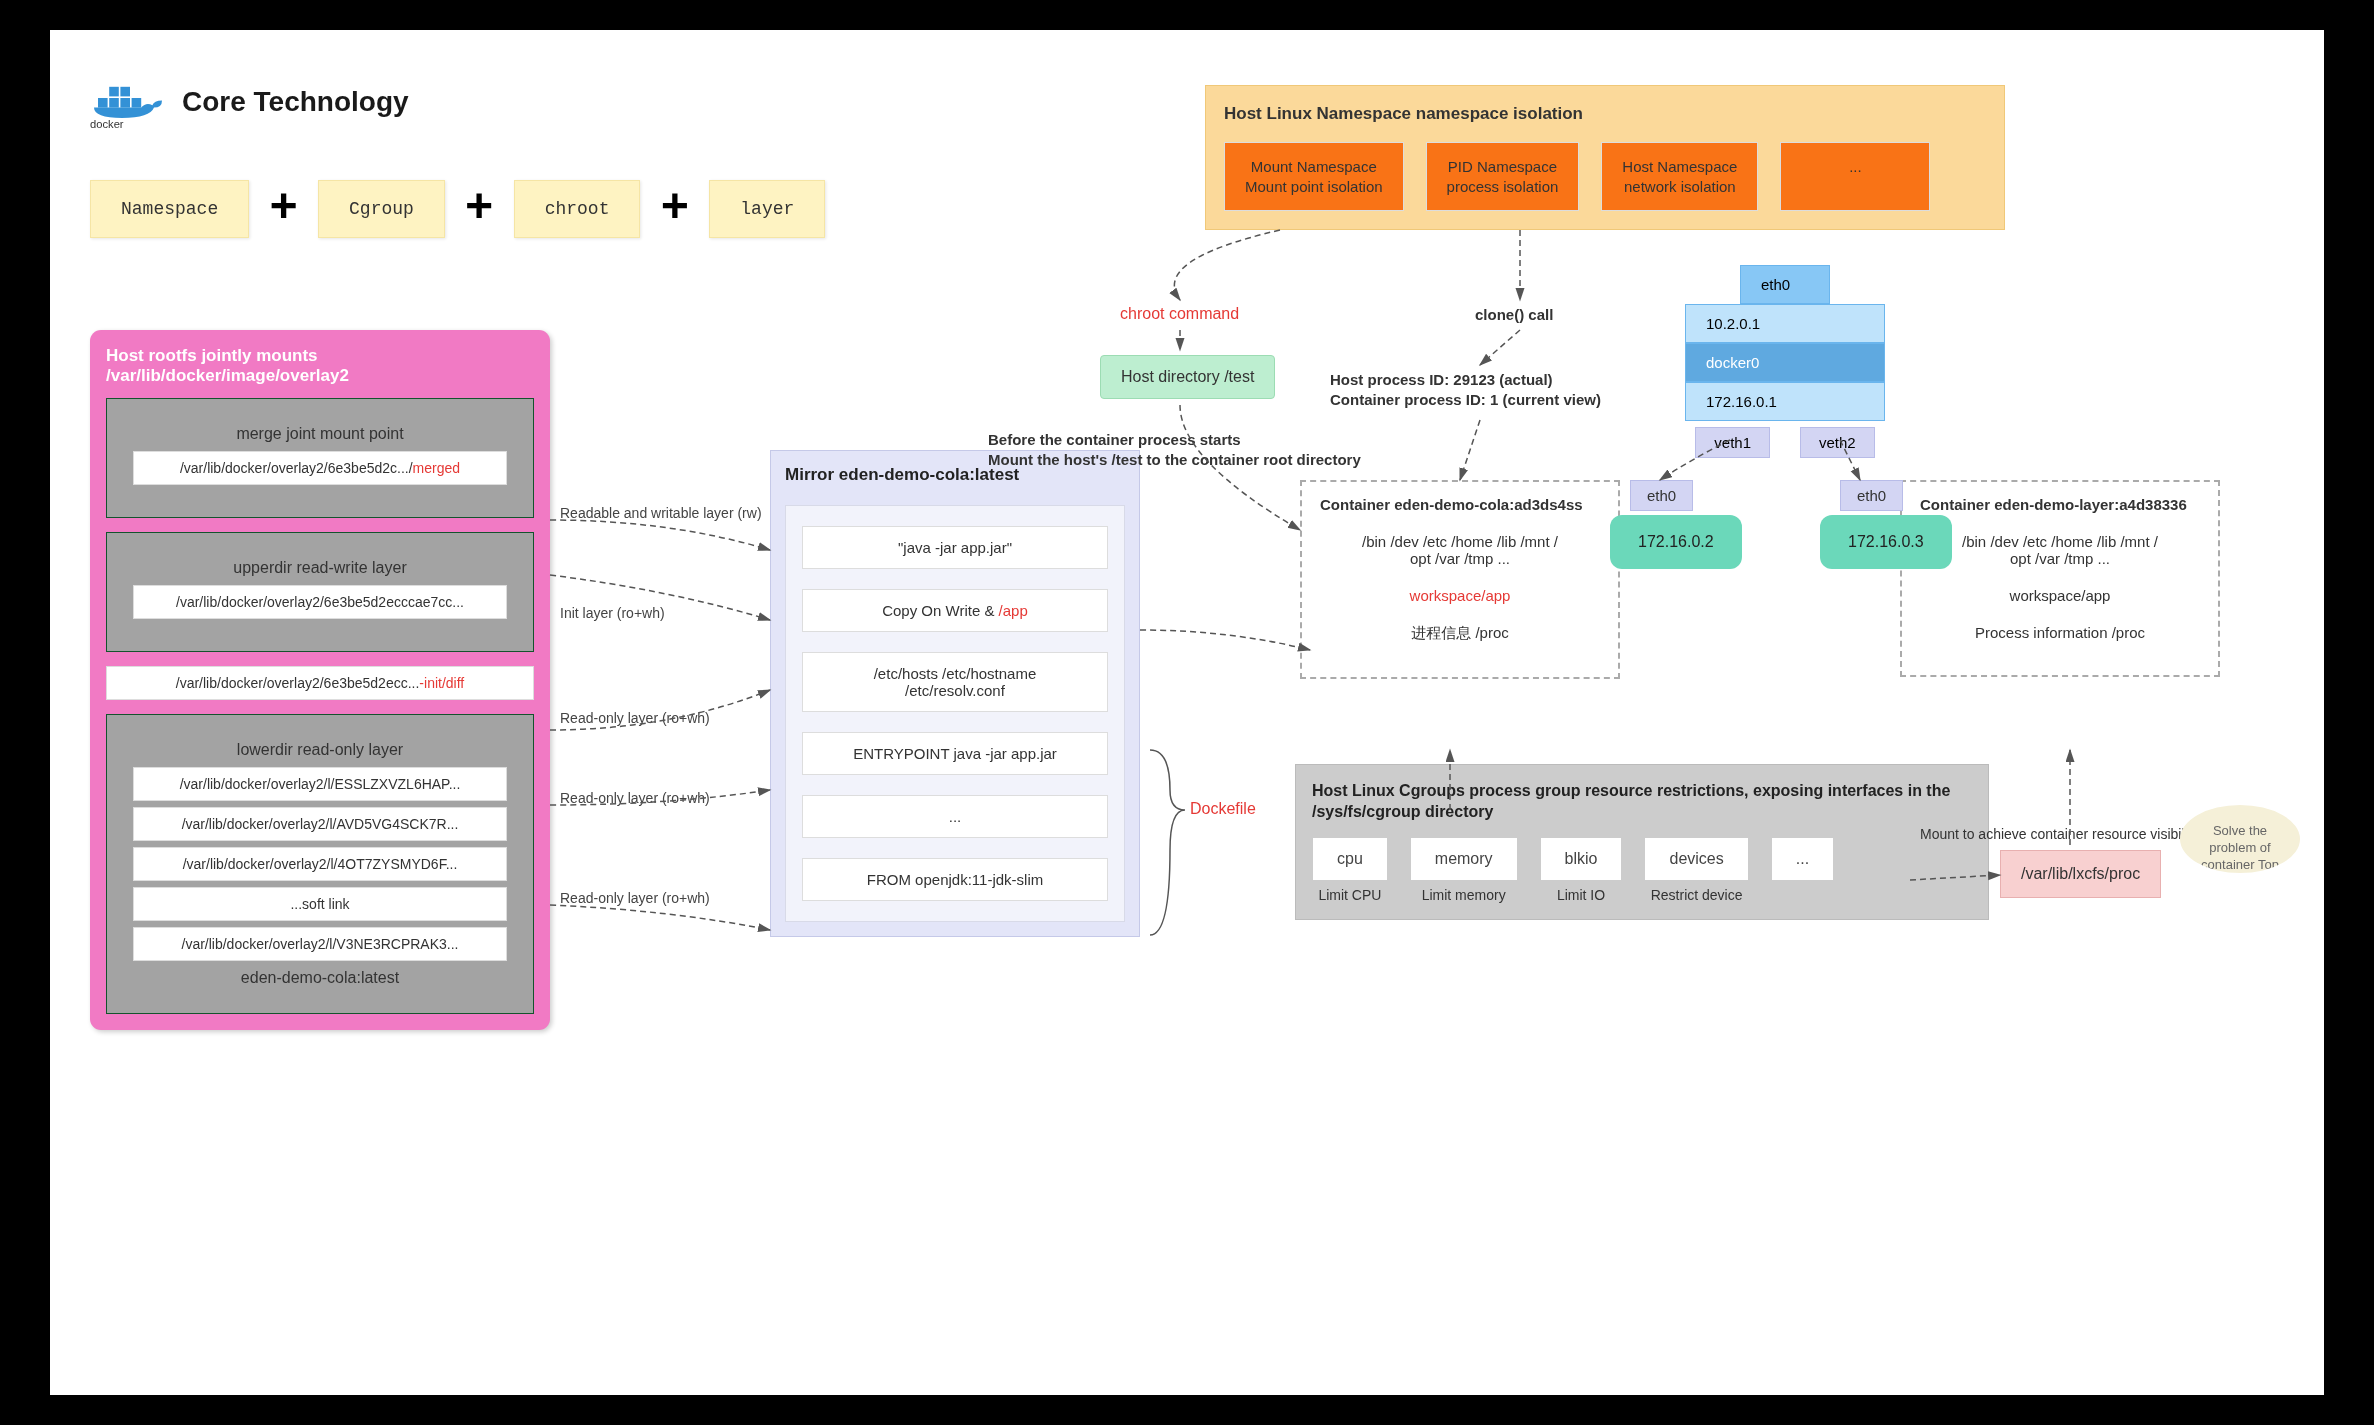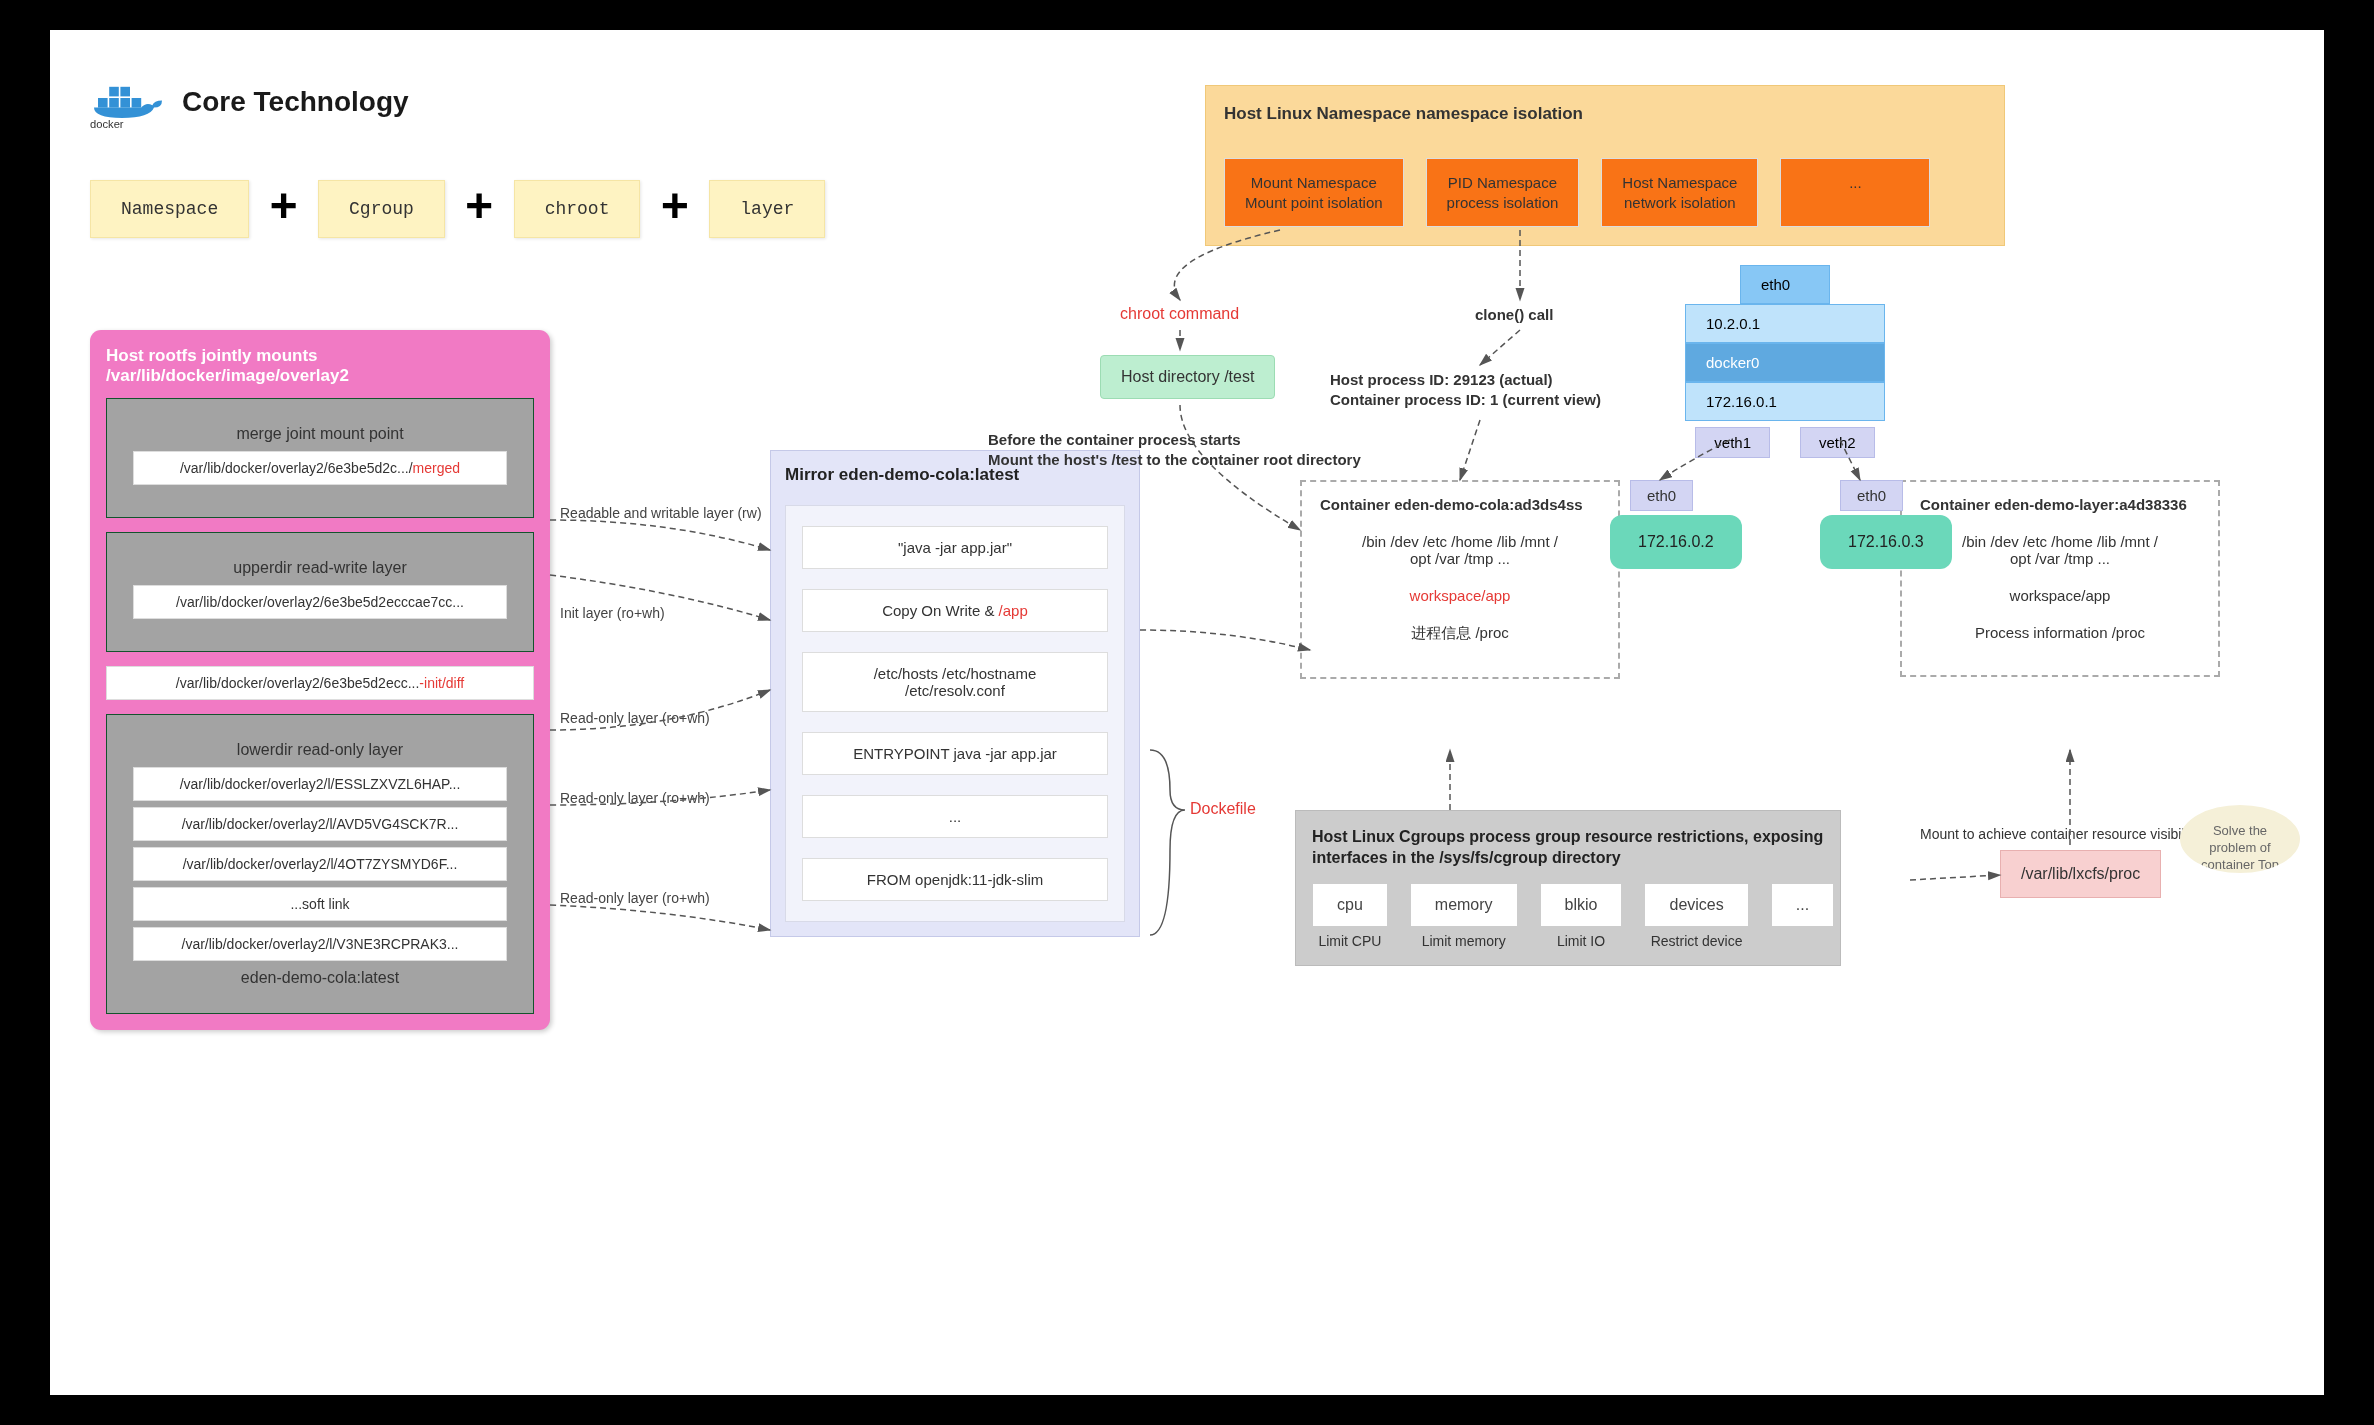"Host Linux Namespace namespace isolation" .ns-title { margin-bottom: 34px -> 18px }
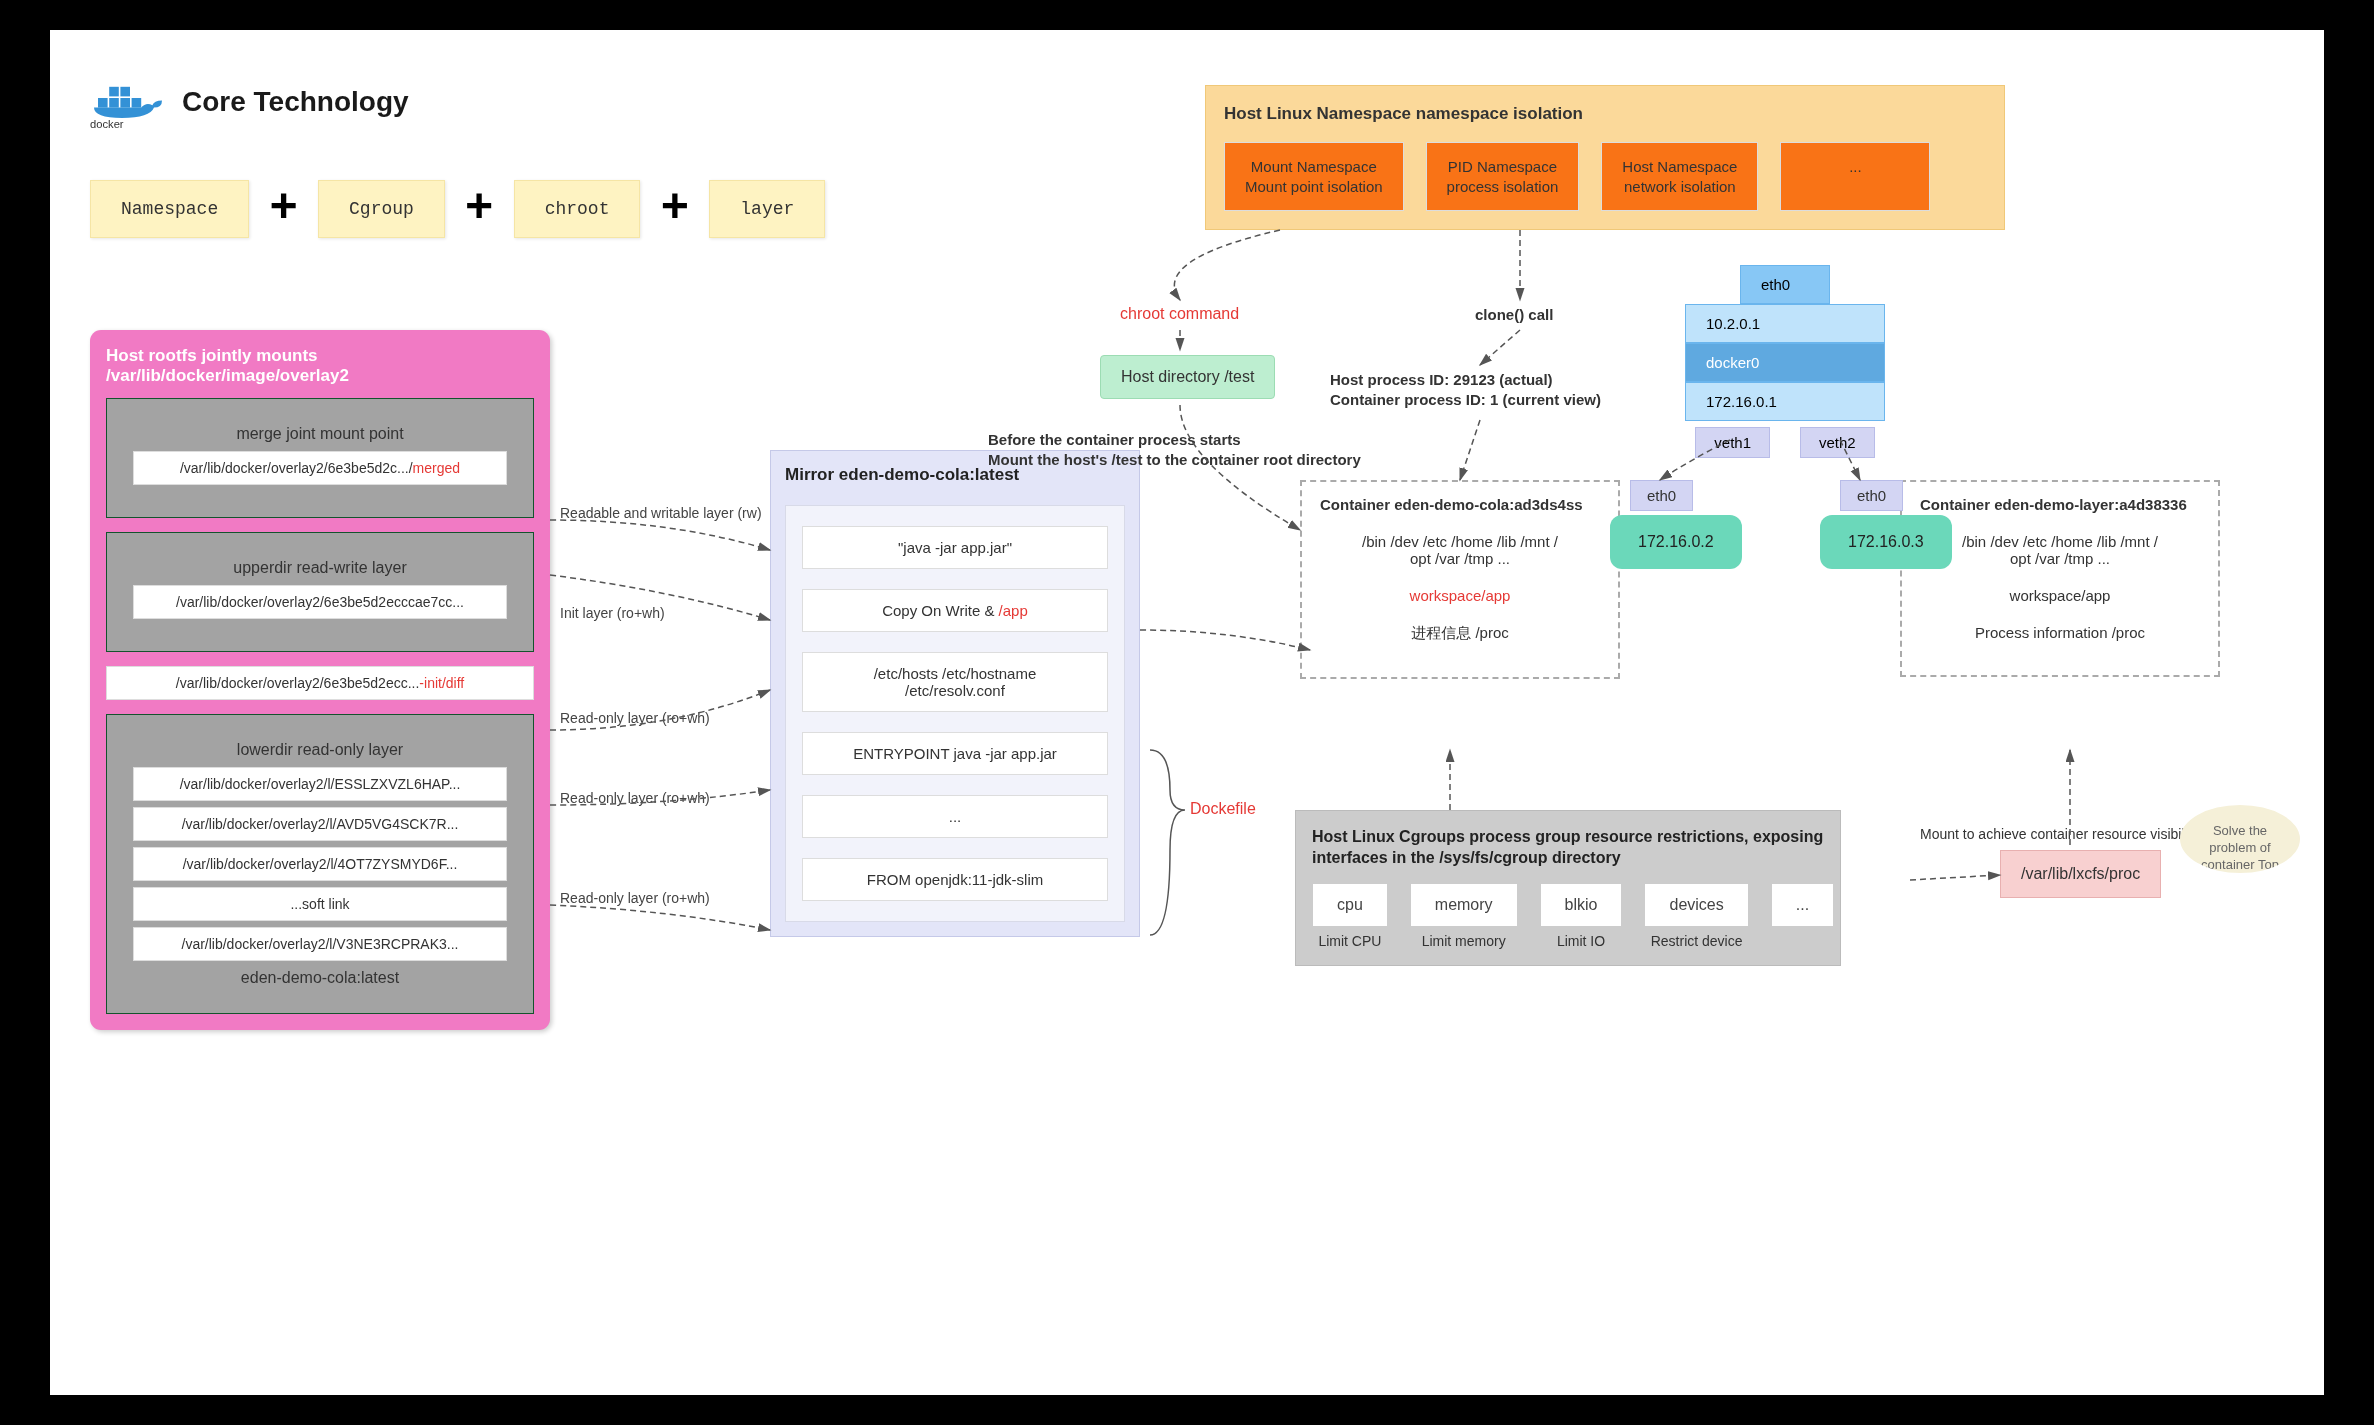"Host Linux Cgroups process group" div.abs { top: 780px -> 734px; width: 546px -> 694px }
